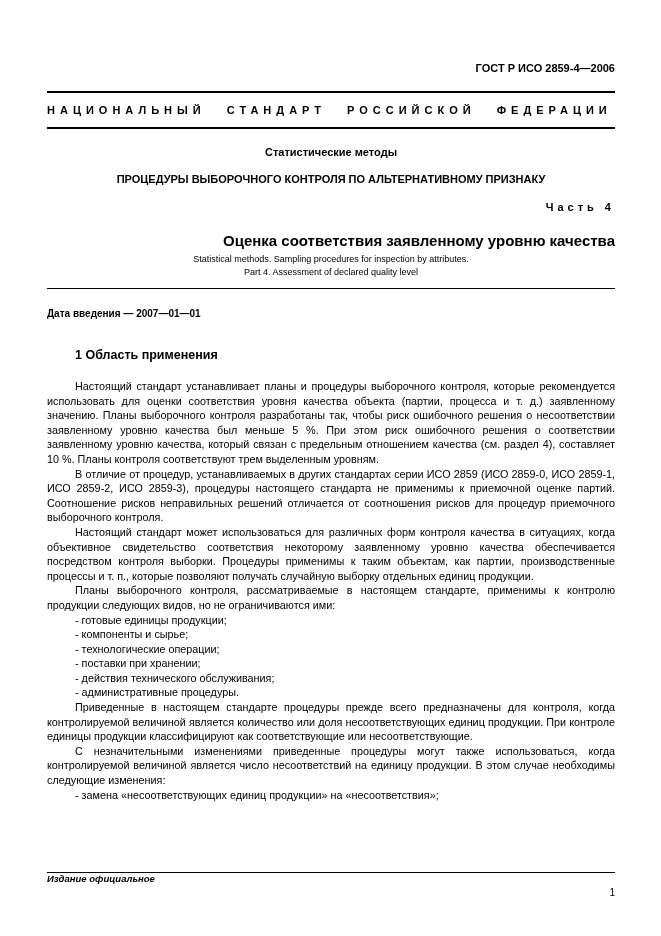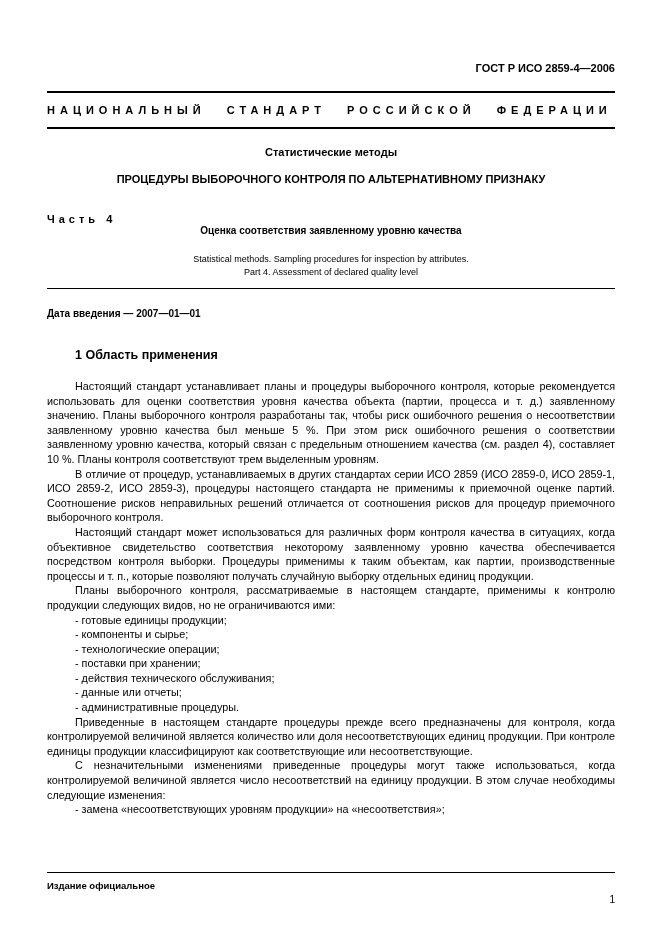"Часть 4" .part { margin-top: 28px -> 16px; text-align: left -> right }
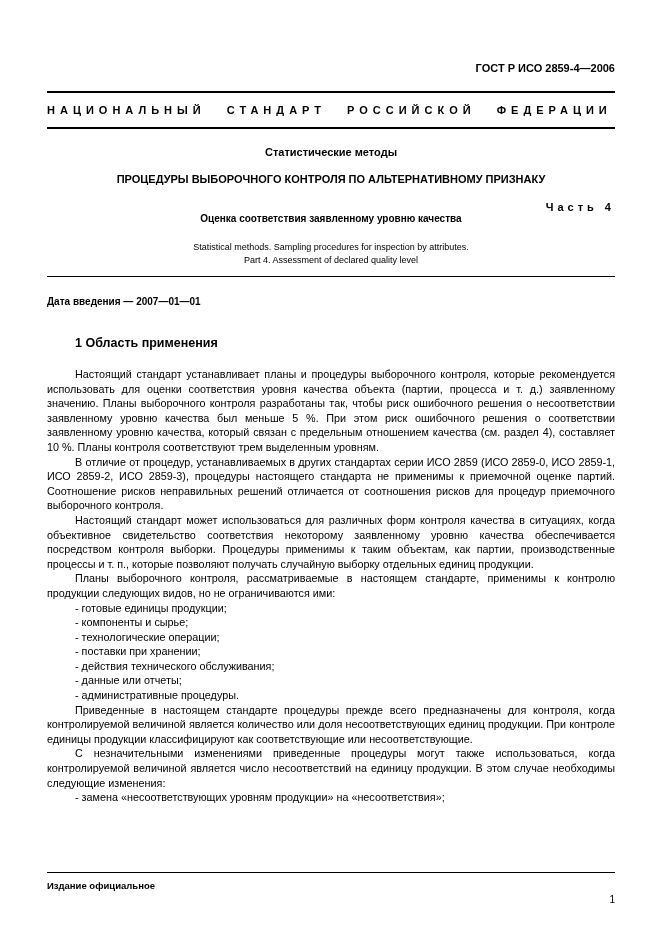"Оценка соответствия заявленному уровню" .subtitle { font-size: 10px -> 15px; margin-top: 0 -> 19px; text-align: center -> right }
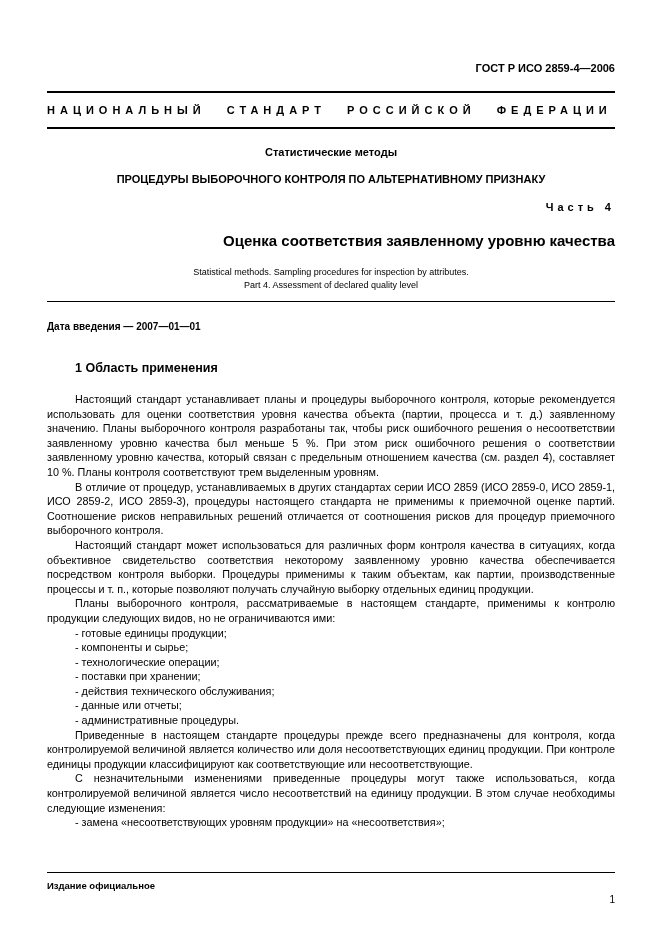"Statistical methods. Sampling procedures" .english { margin-top: 17px -> 4px }
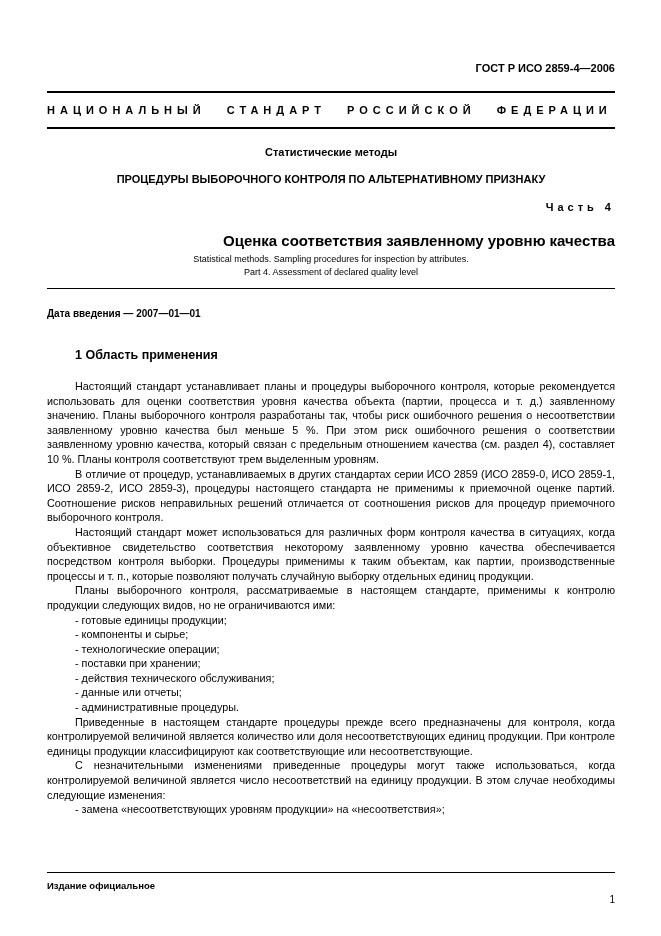"- данные или отчеты;" div.list-item { html: <div>- данные или отчеты;</div> -> none }
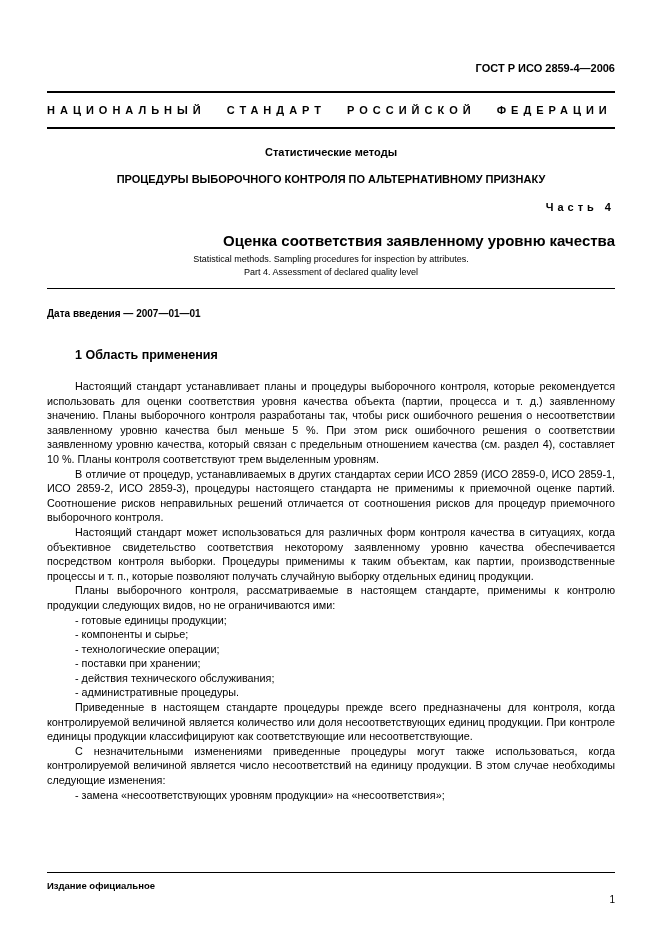"- замена «несоответствующих уровням" div.list-item { text: уровням -> единиц }
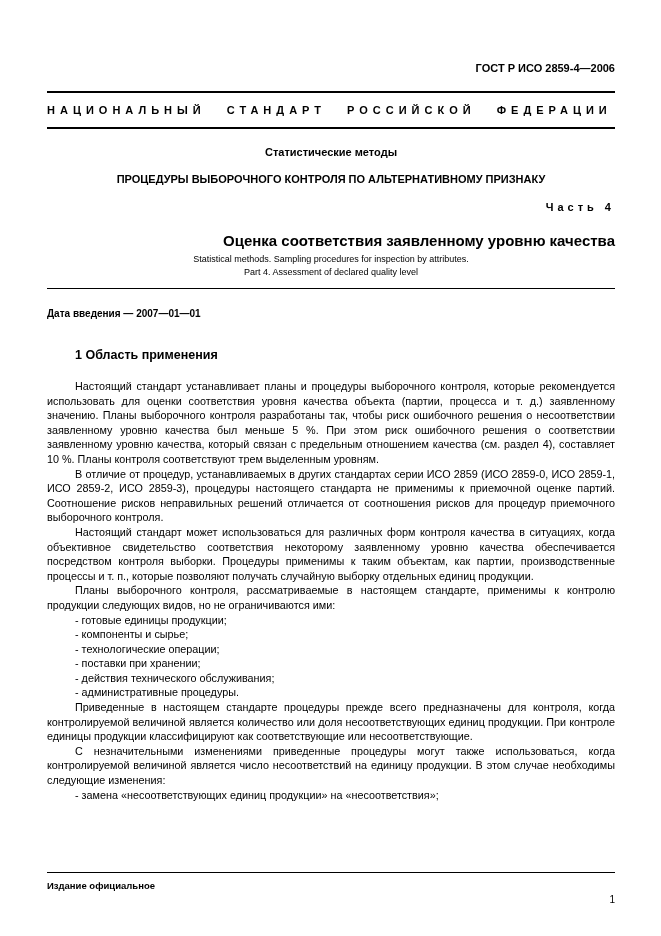"Издание официальное" .edition { font-style: none -> italic; margin-top: 7px -> none }
